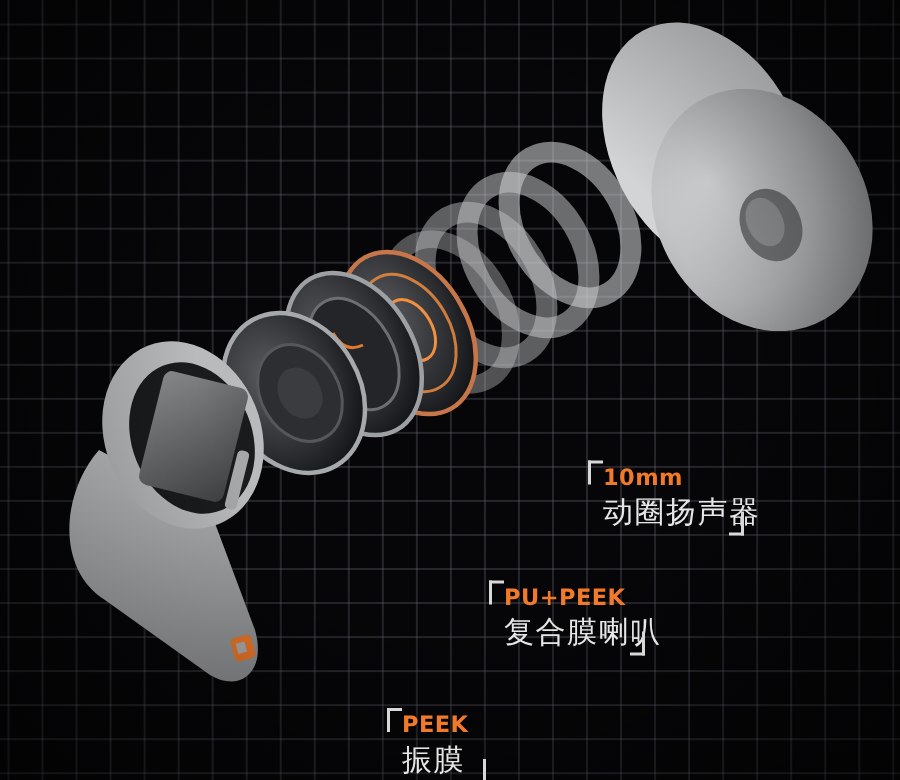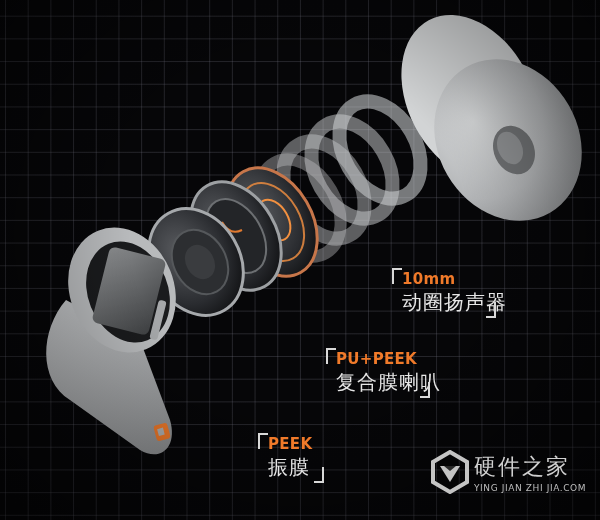"10mm" .label { margin-top: none -> 39px }
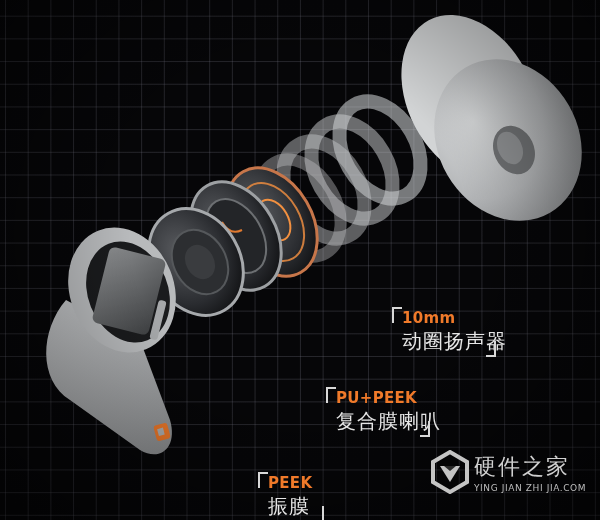"硬件之家" div.logo { html: <div> <svg> <polygon></polygon> <path></path> <path></path> </svg> <span>硬件之家</span> <span>YING JIAN ZHI JIA.COM</span> </div> -> none }
